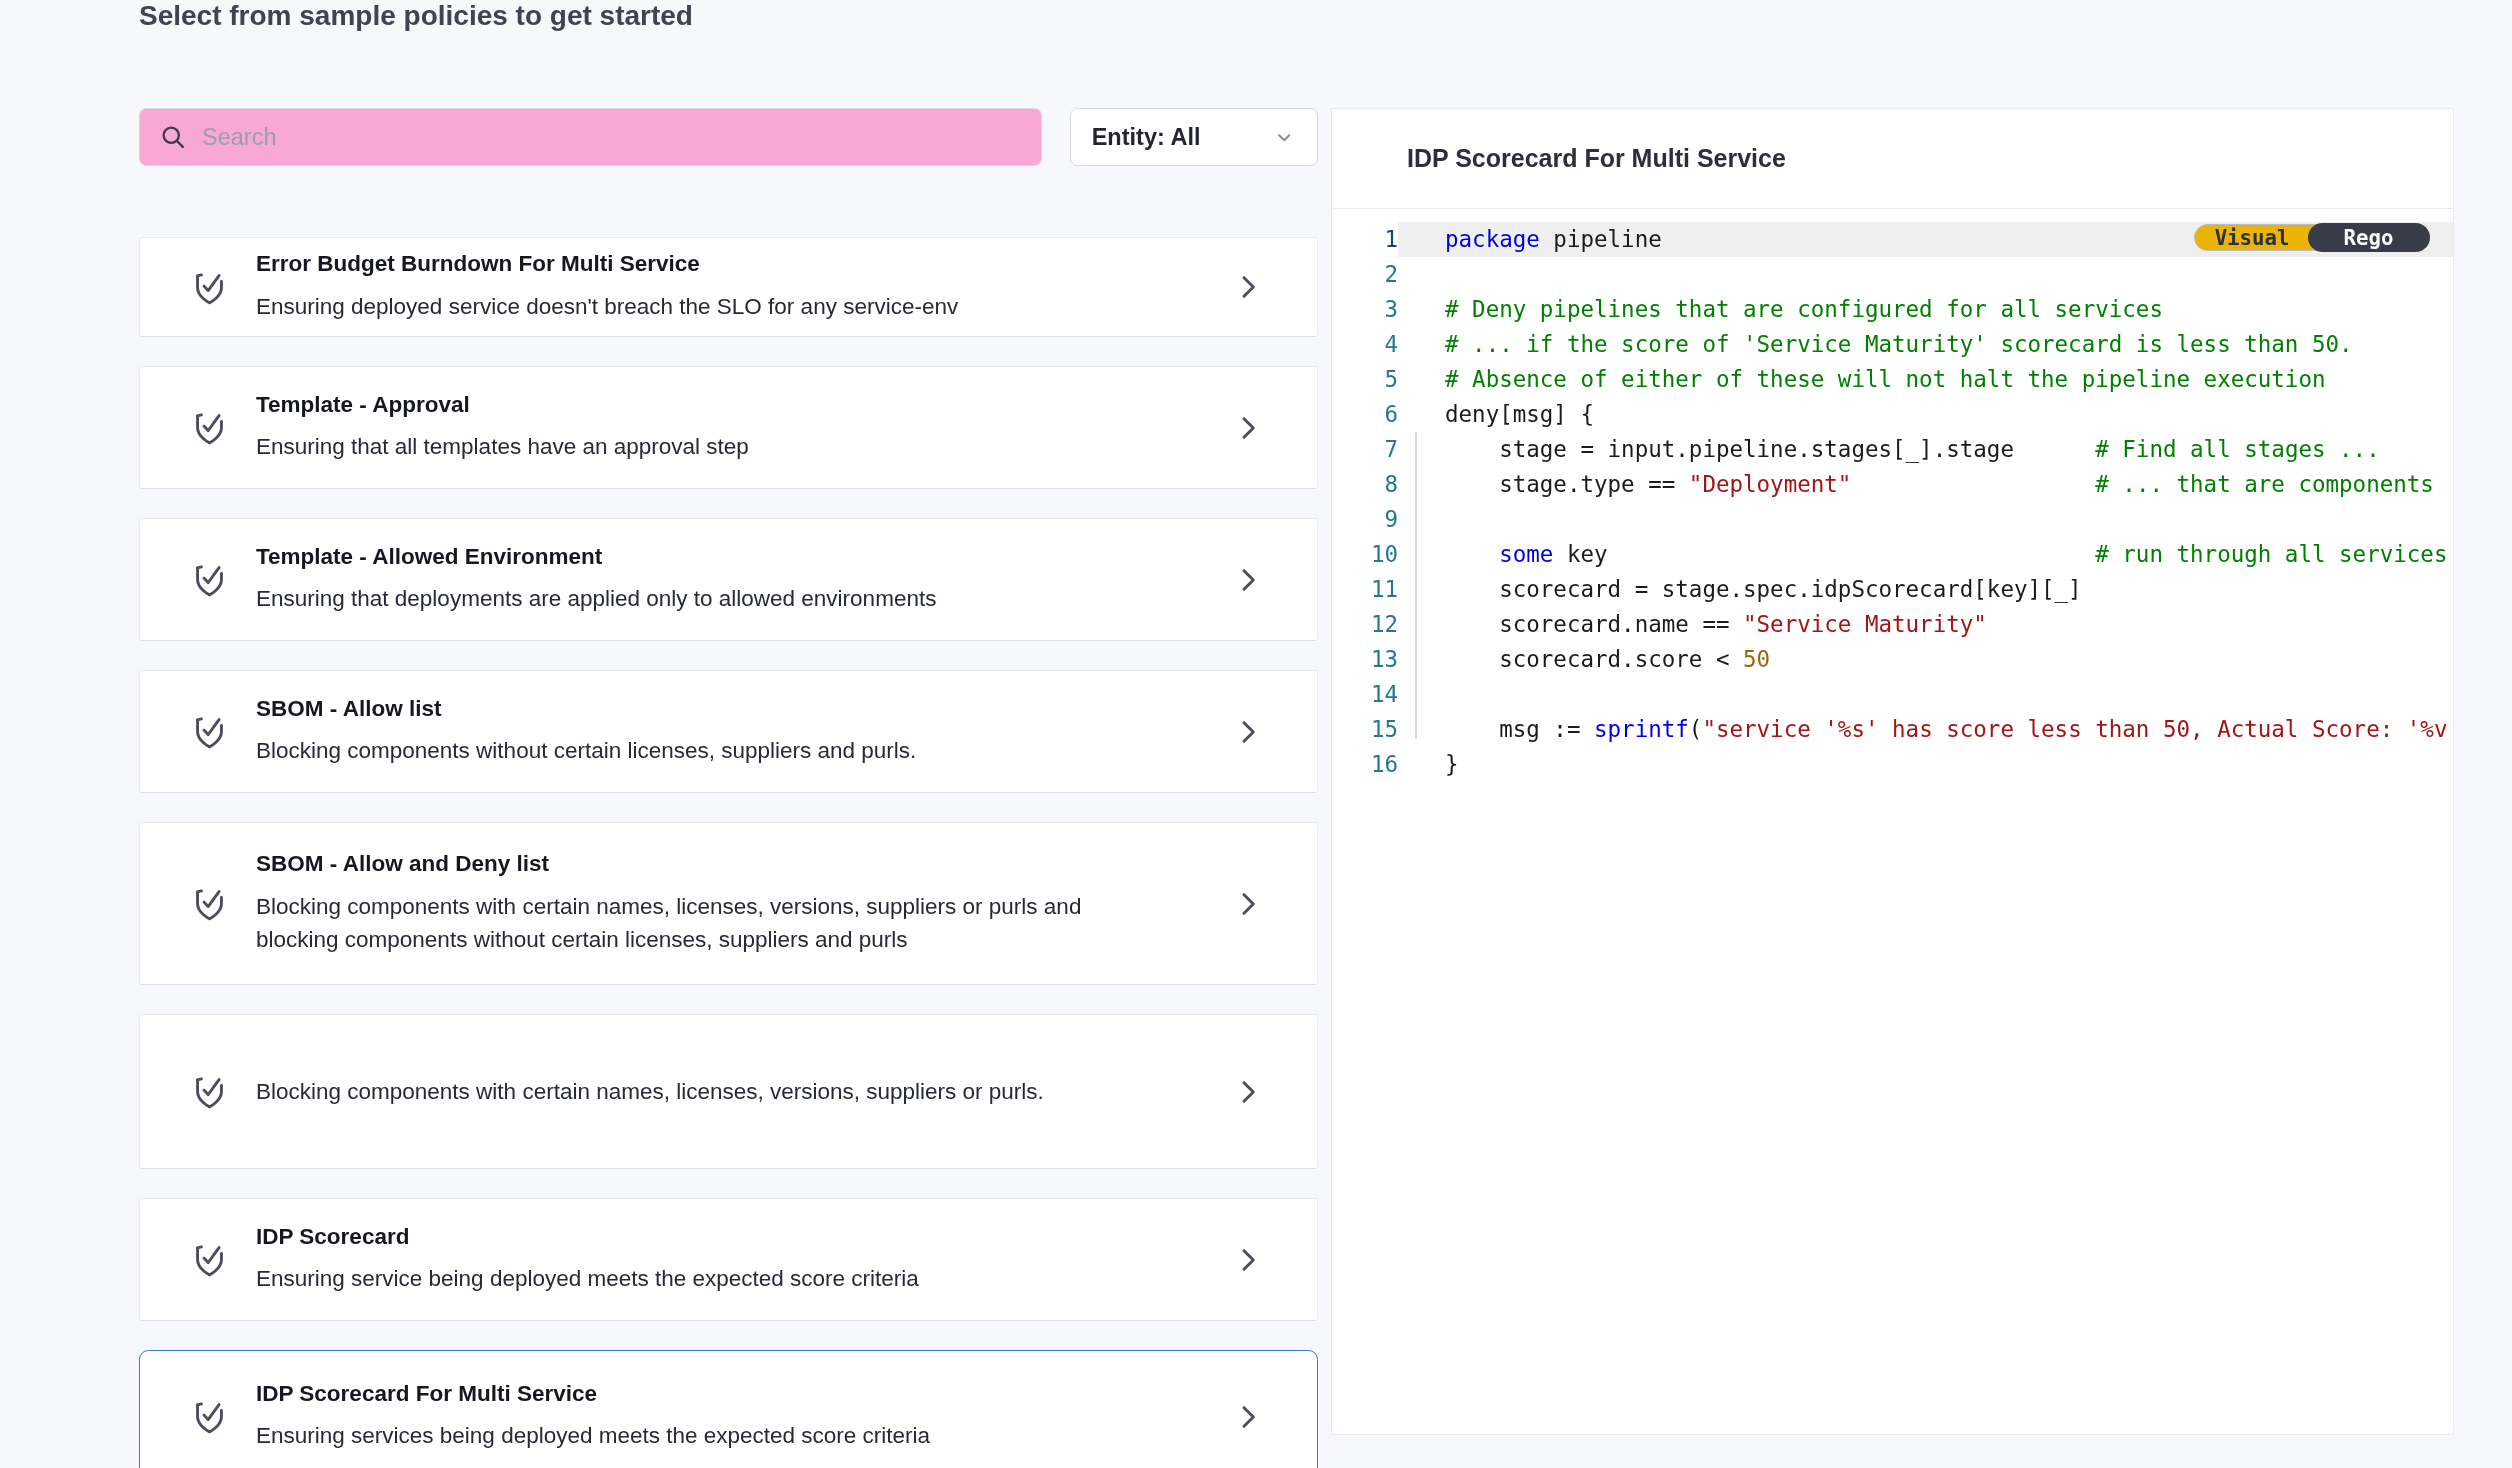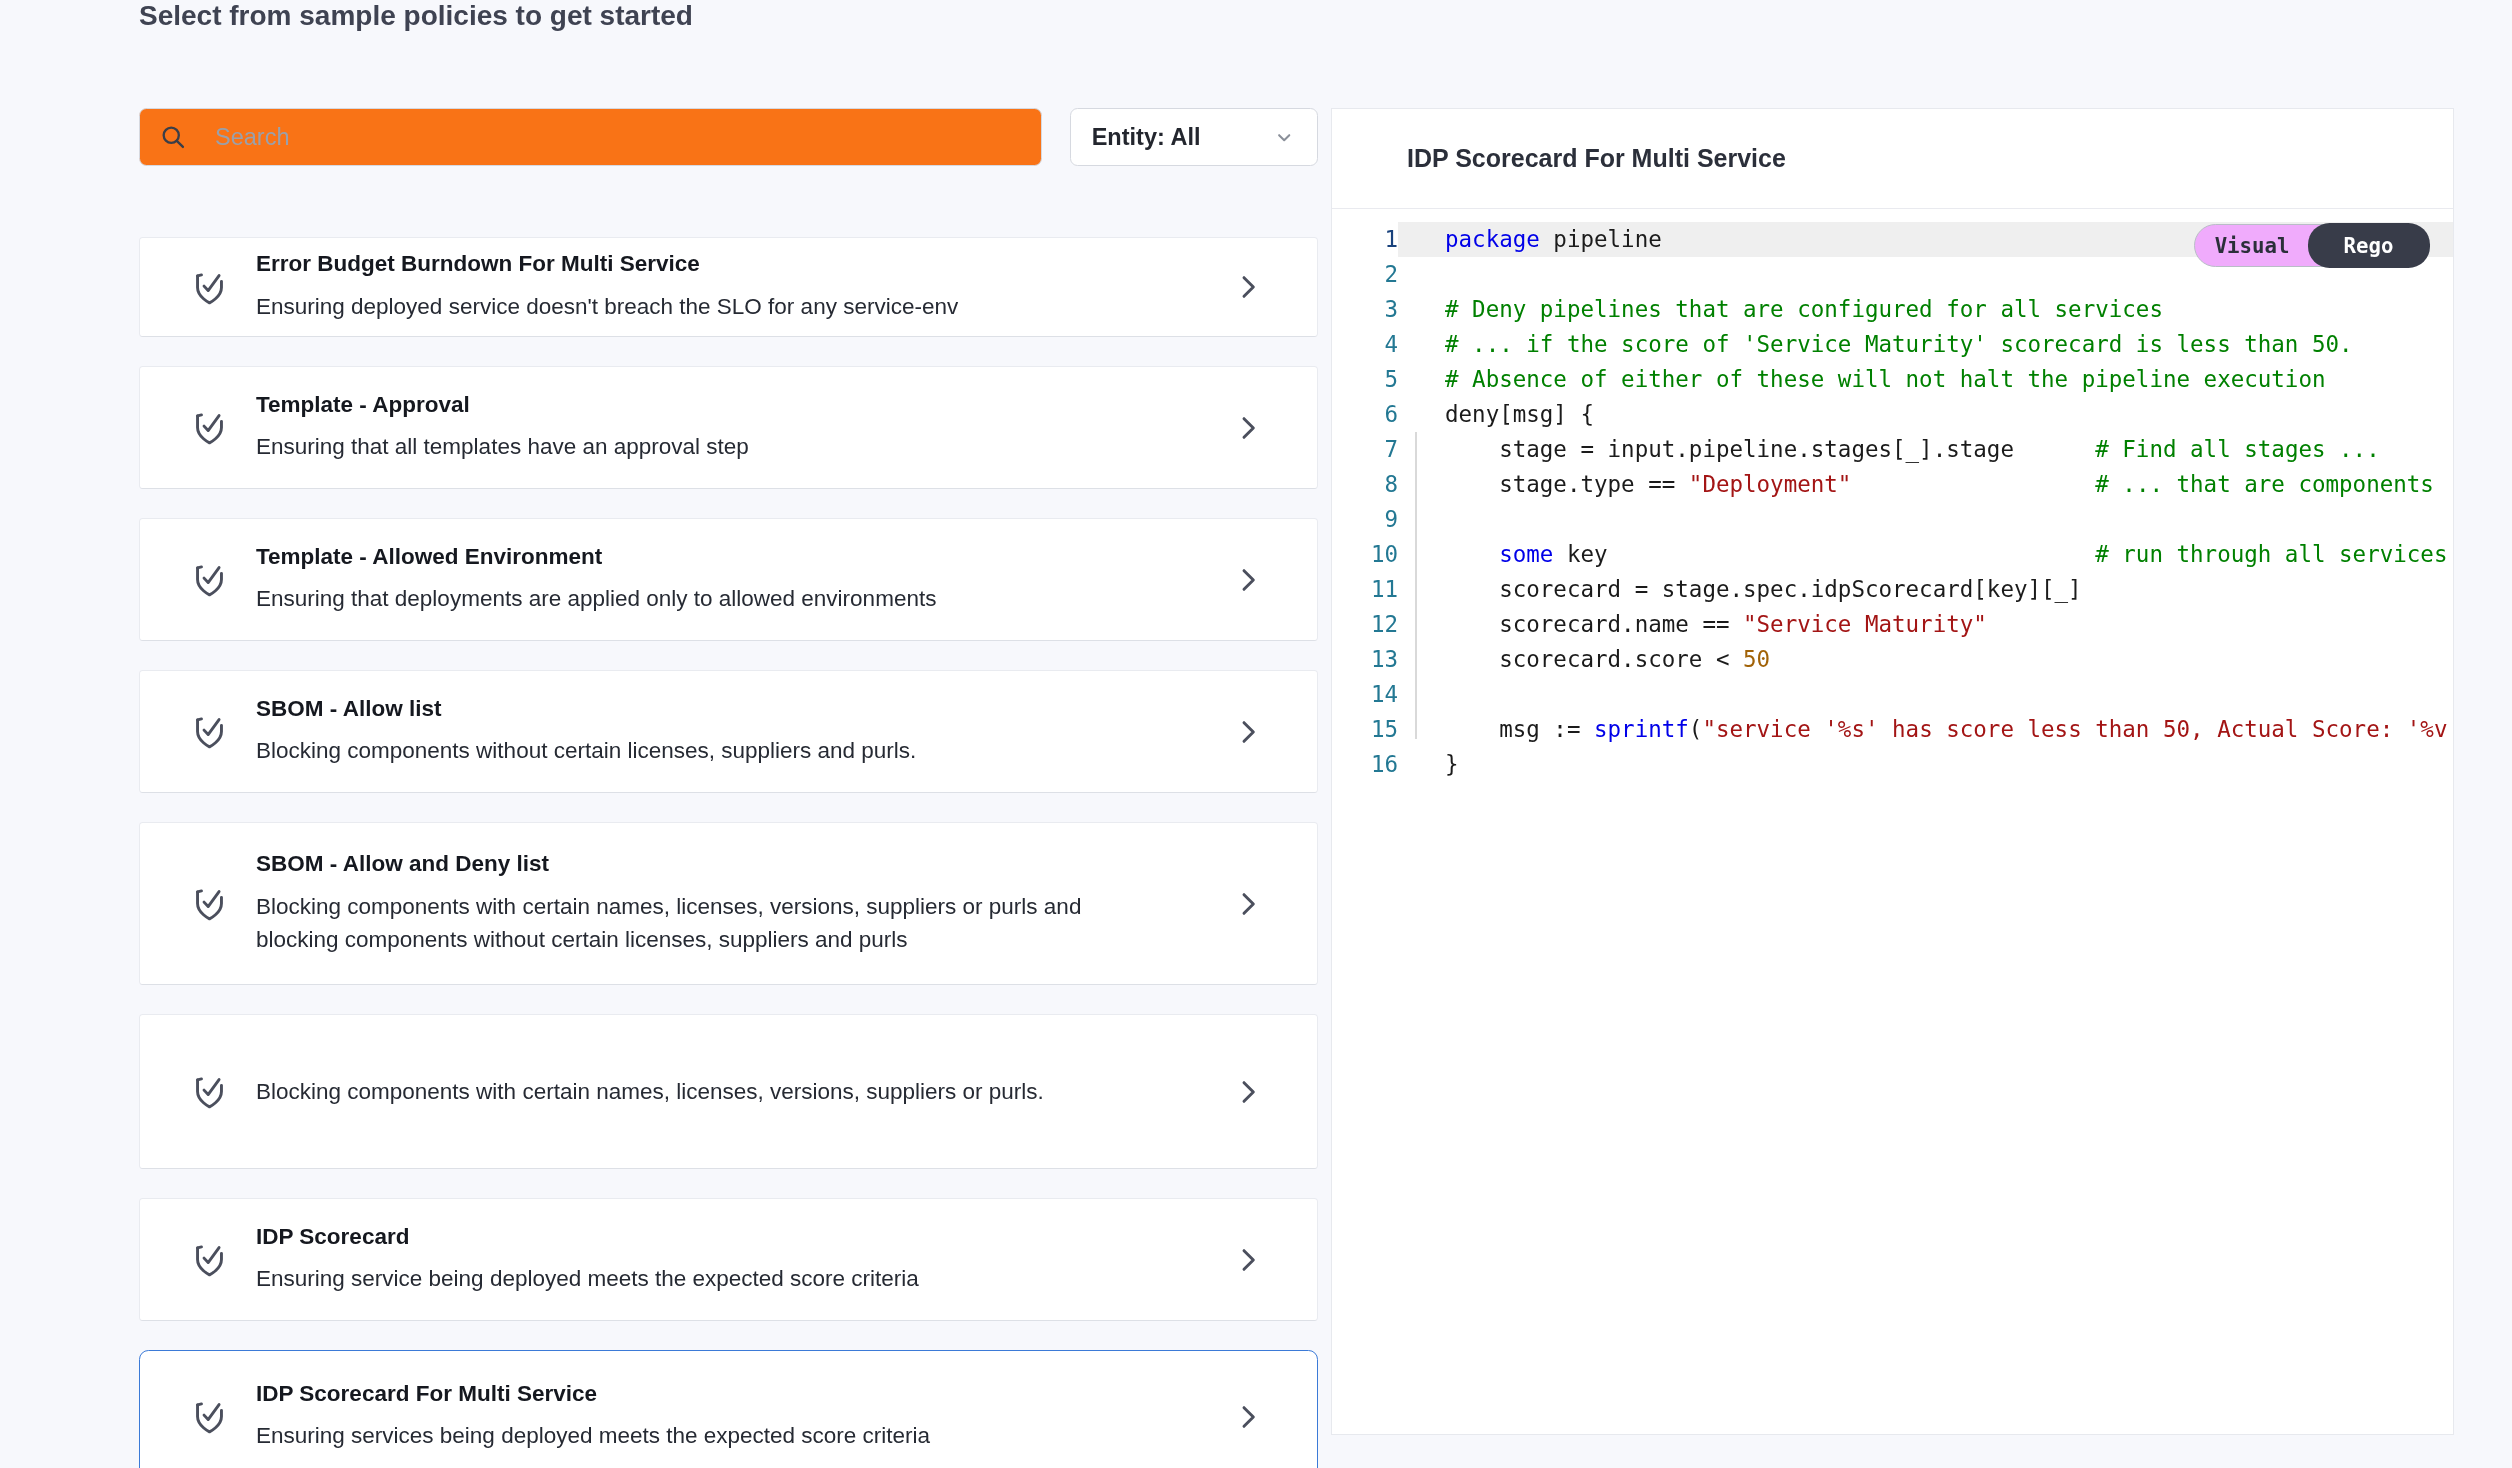"Search" .search-box { background: #f97316 -> #f9a8d4; gap: 28px -> 15px }
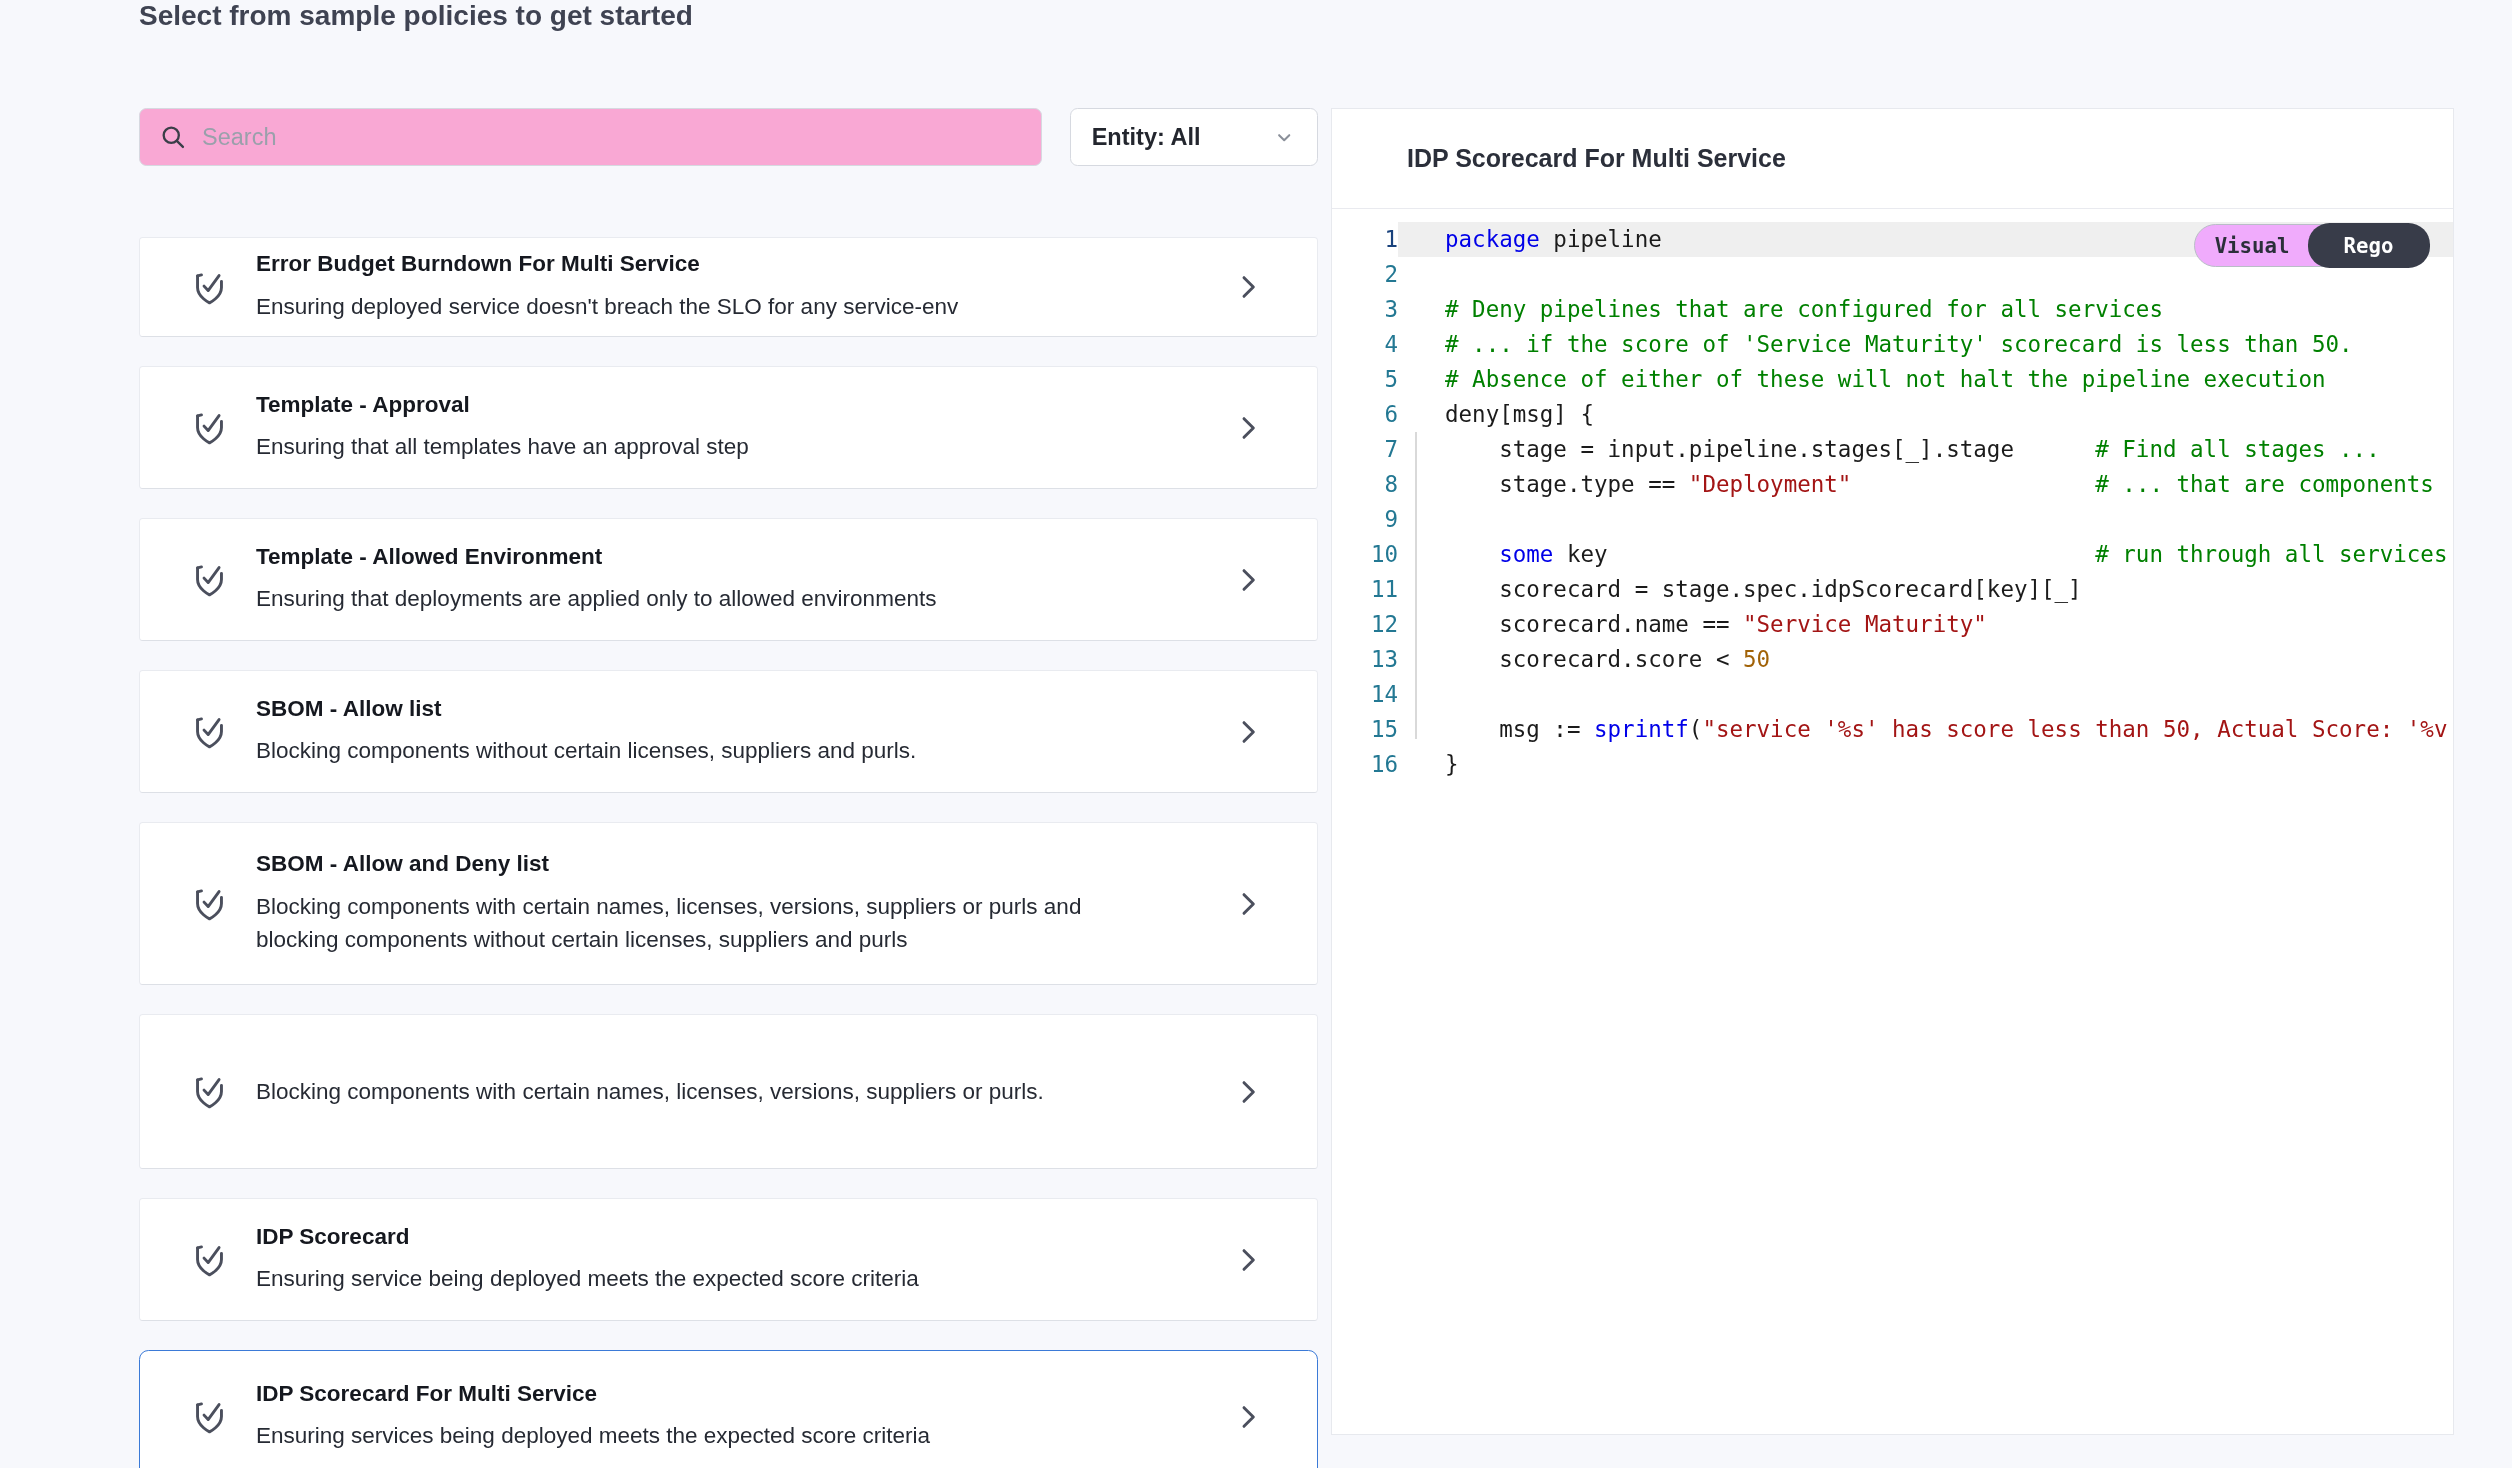"Visual" .view-toggle { background: #f0abfc -> #eab308; height: 43px -> 27px }
